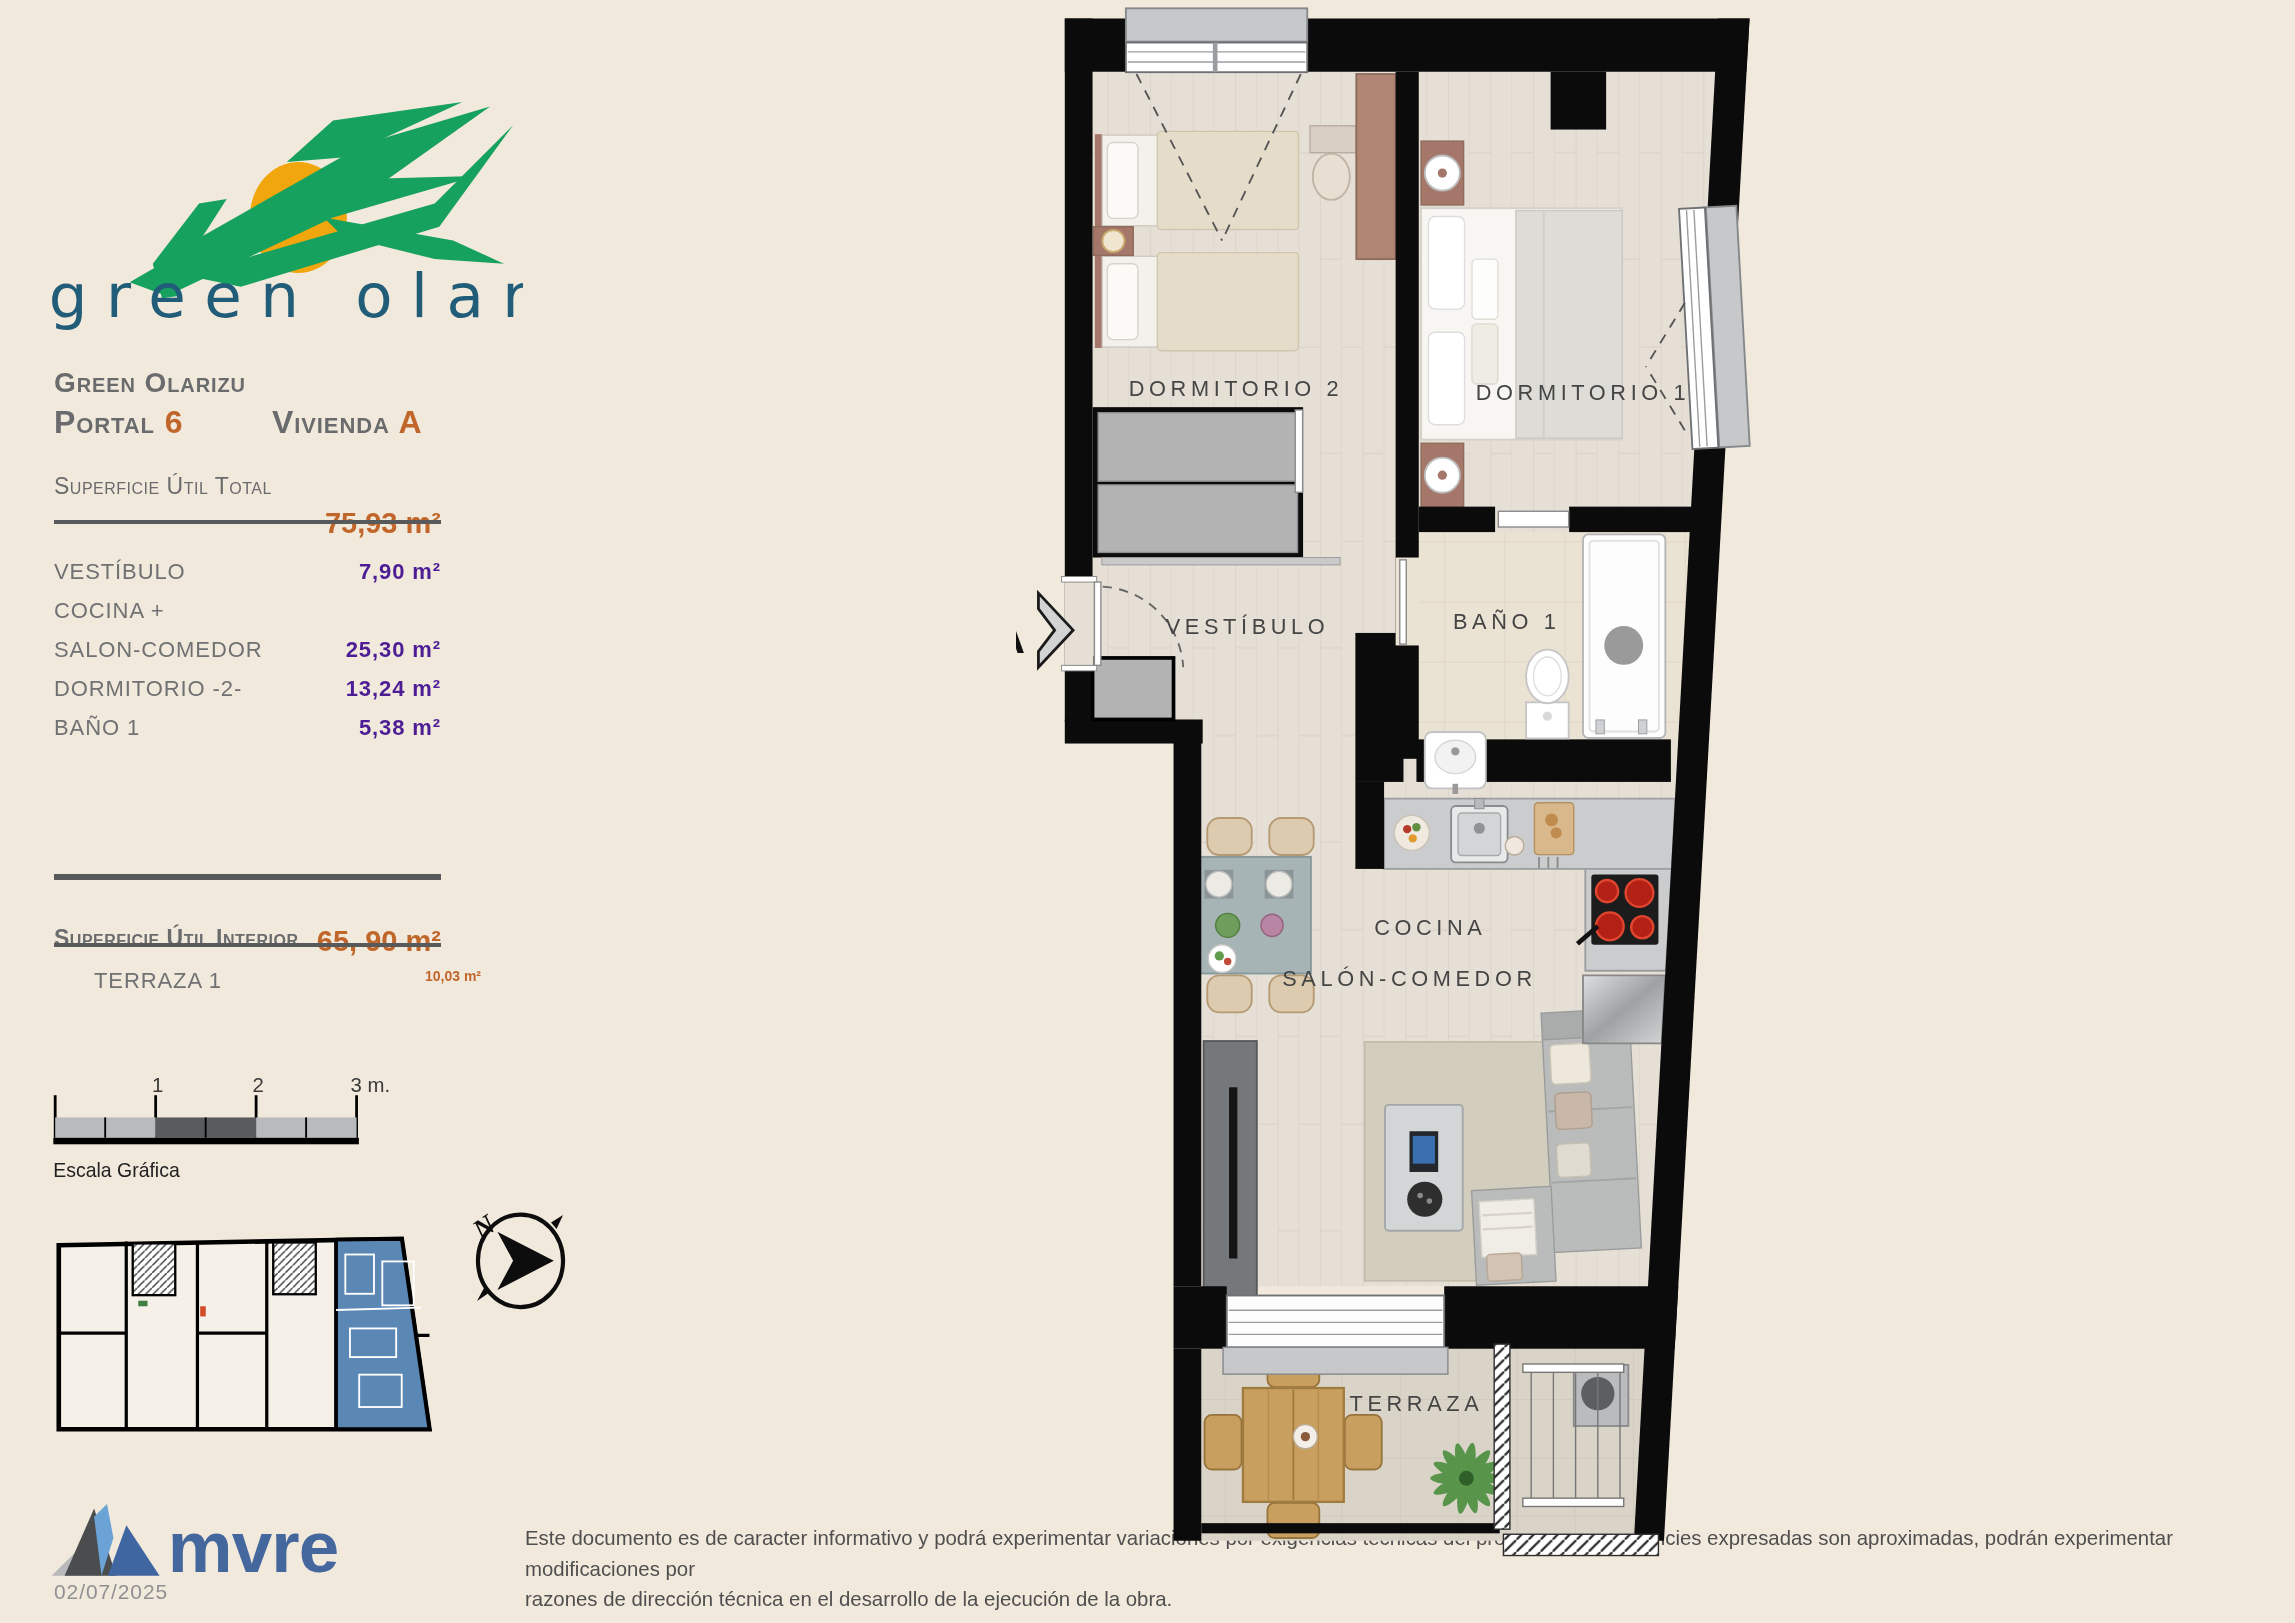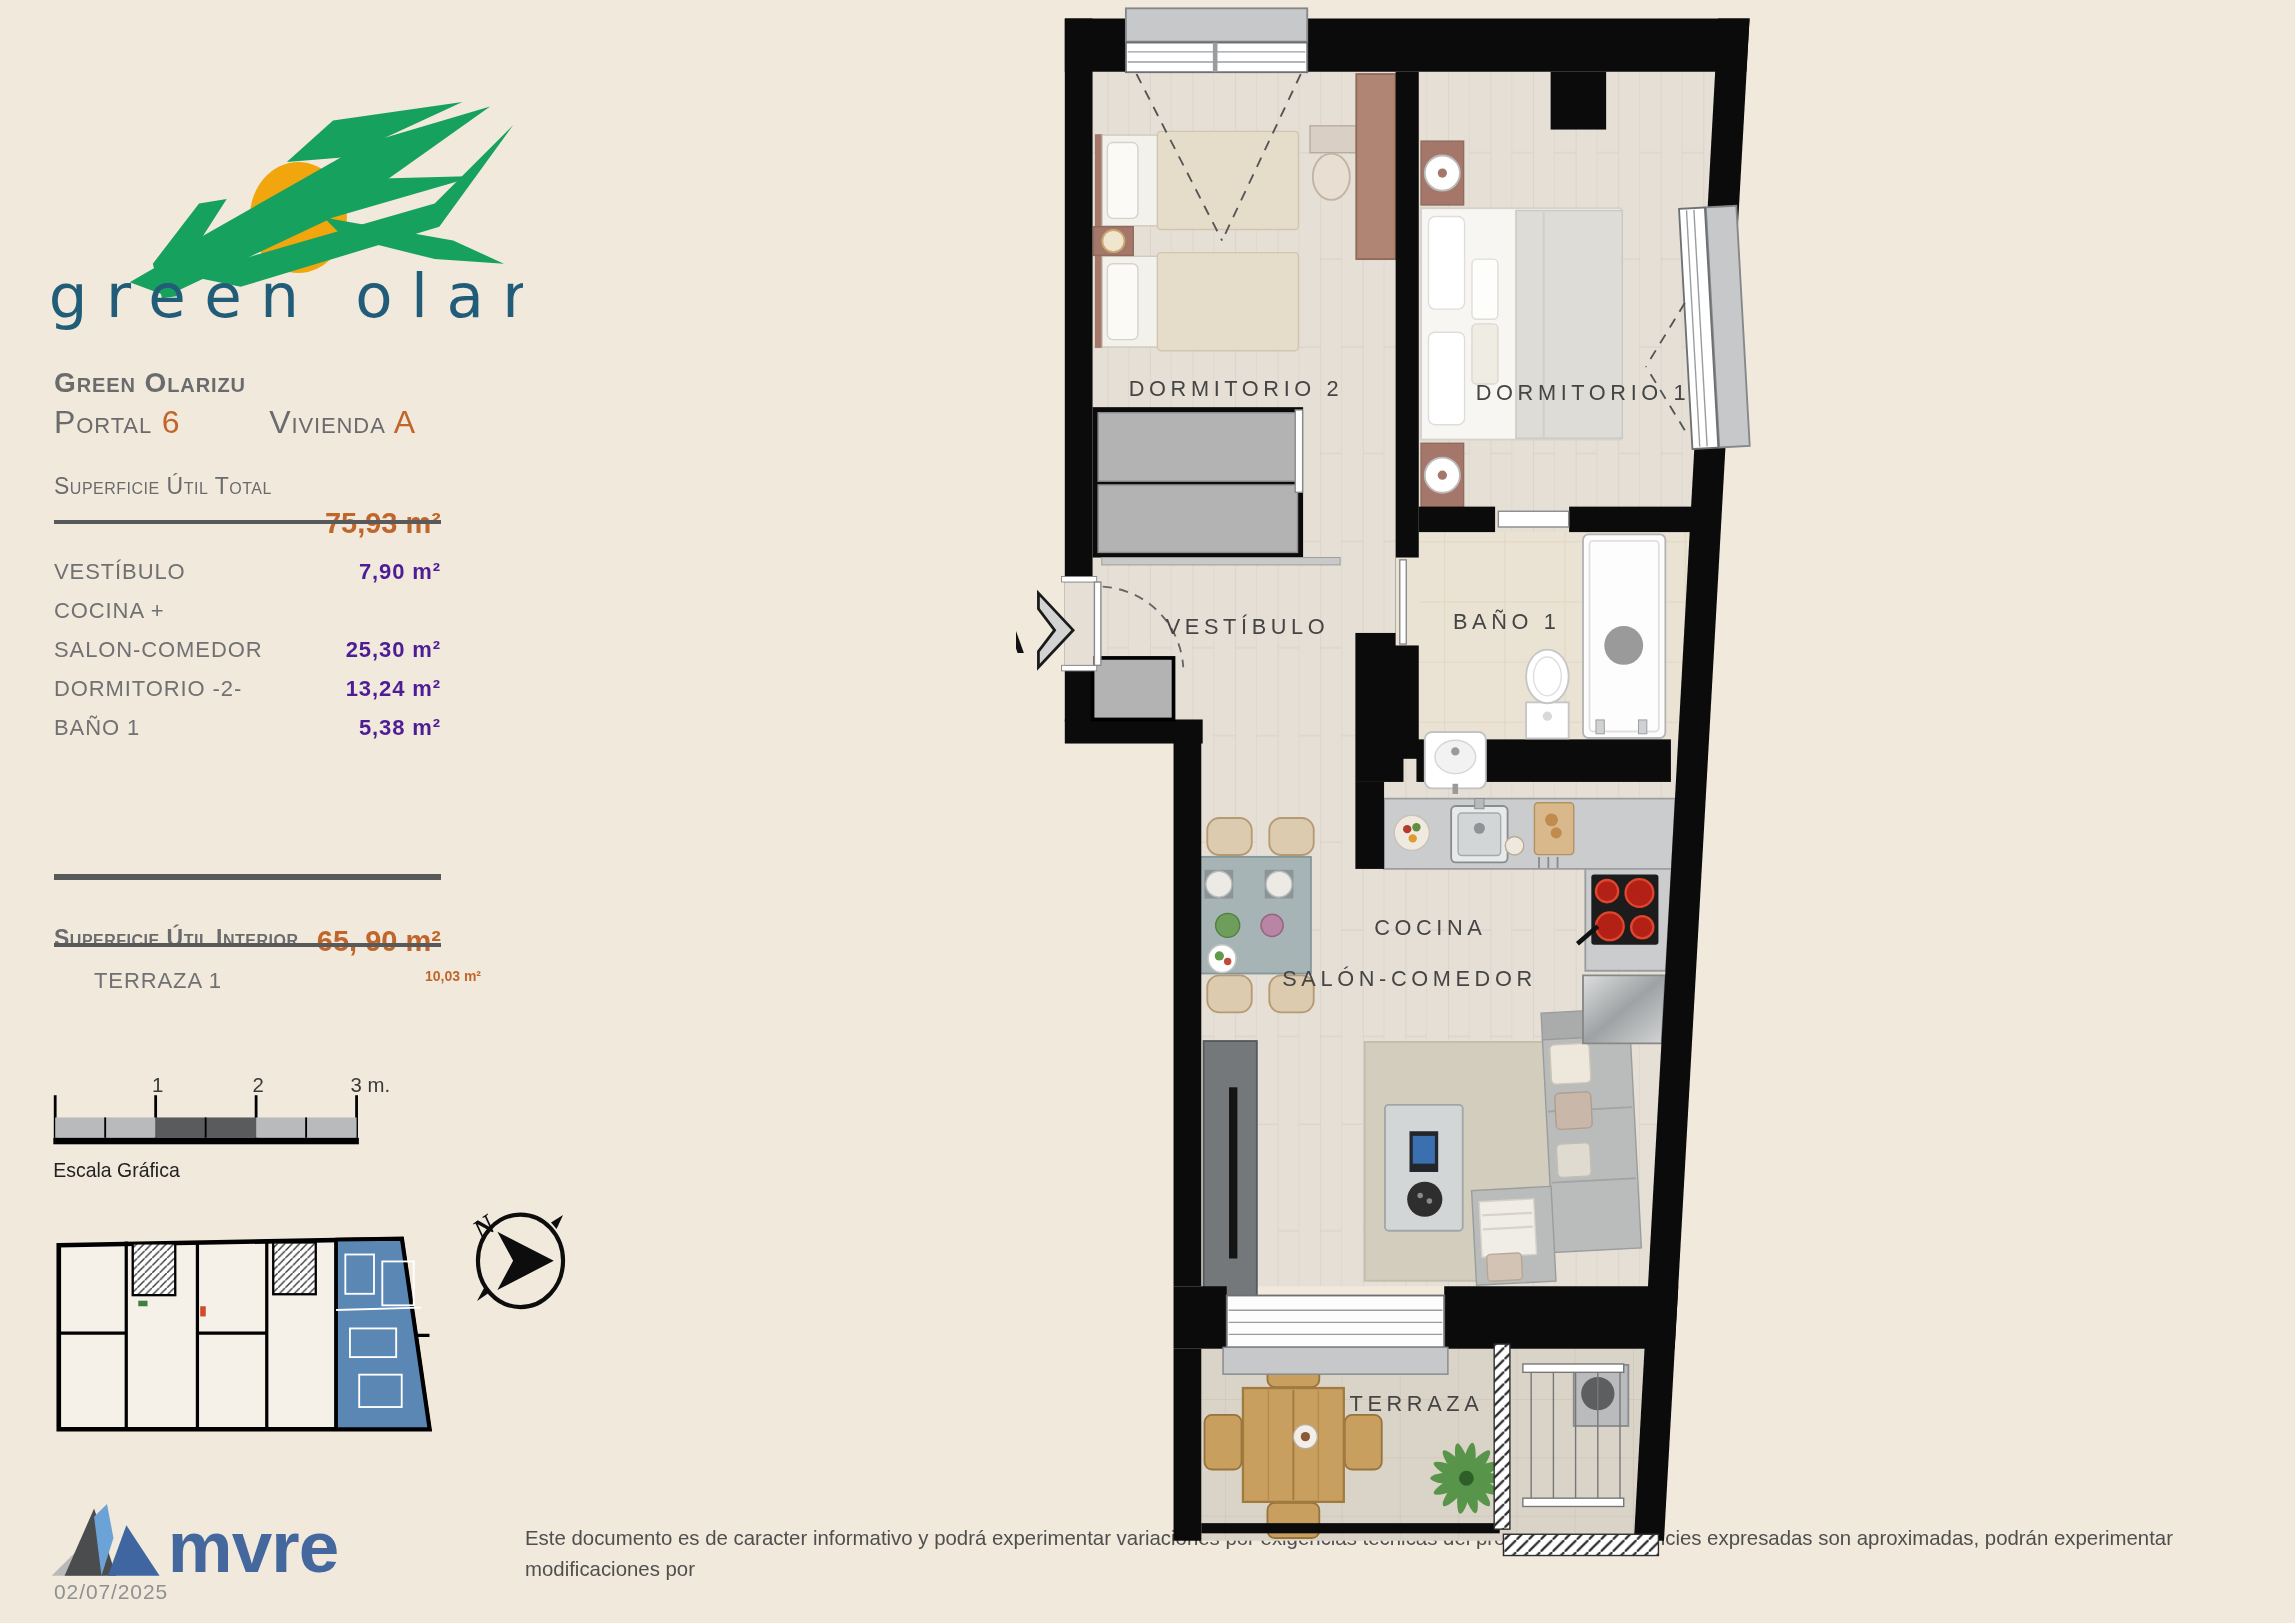"Portal 6 Vivienda A" .portal-line { font-weight: normal -> bold }
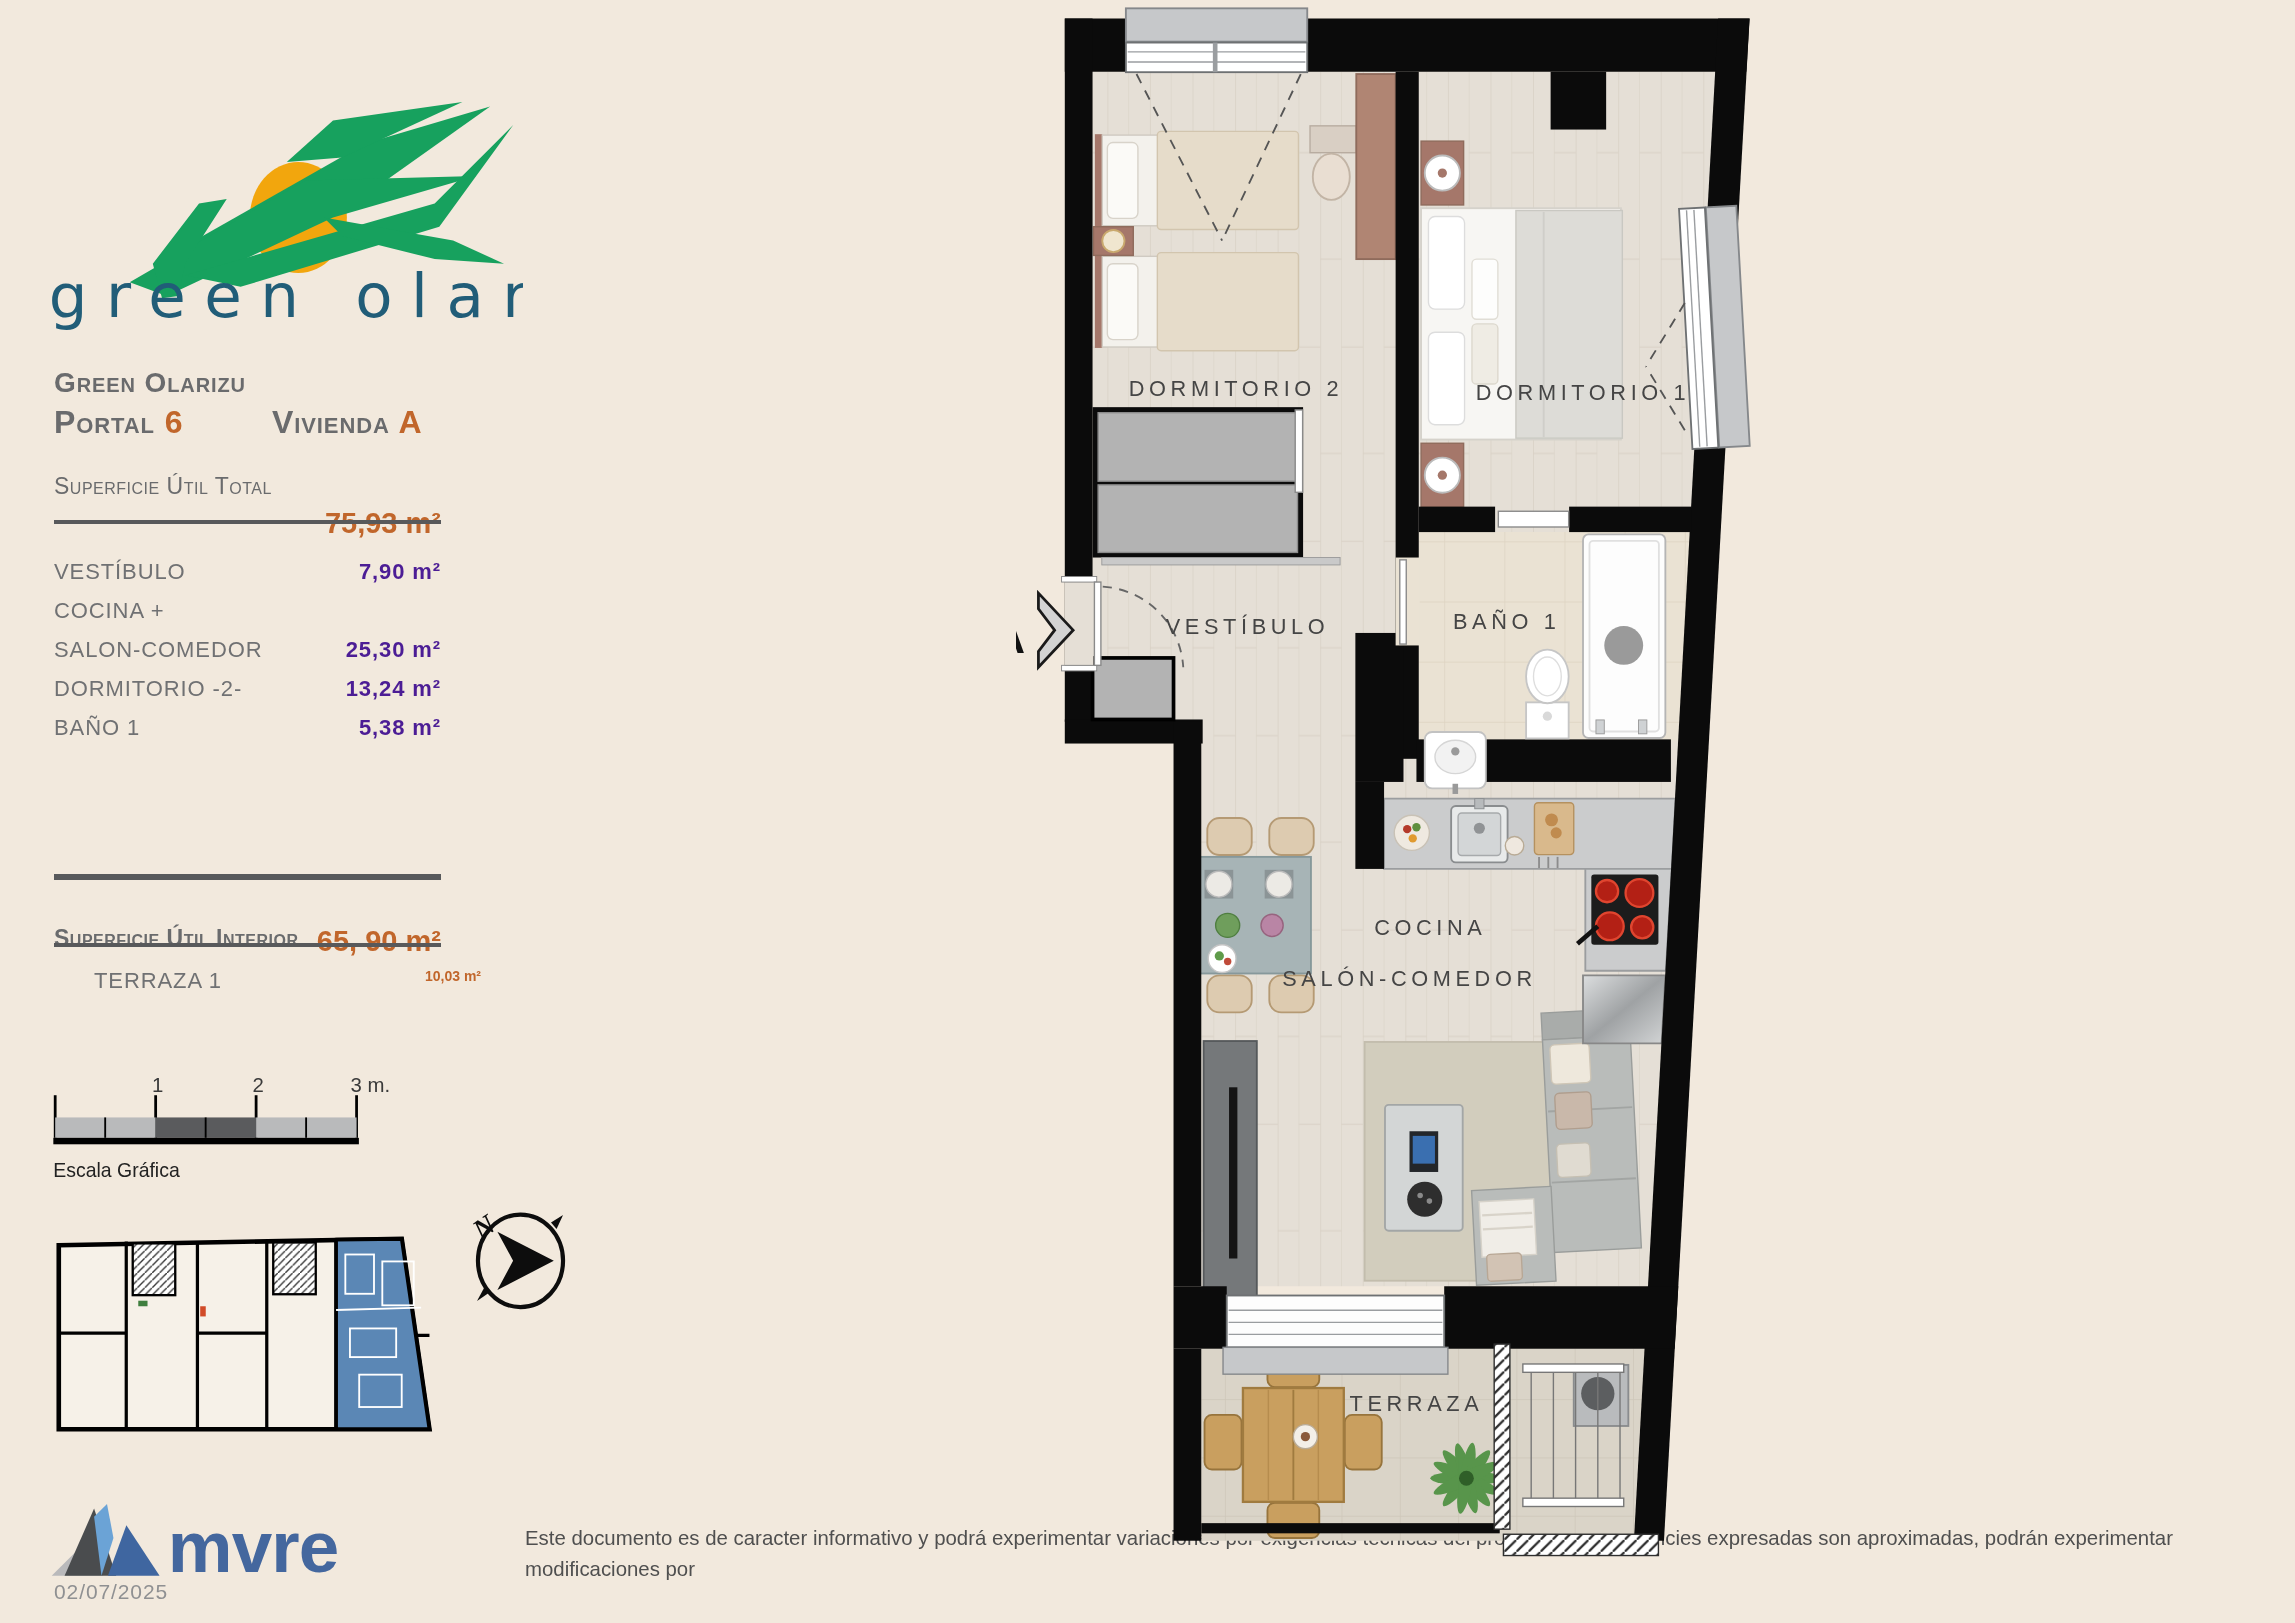"razones de dirección técnica en" div { html: none -> <div>razones de dirección técnica en el desarrollo de la ejecución de la obra.</div> }
